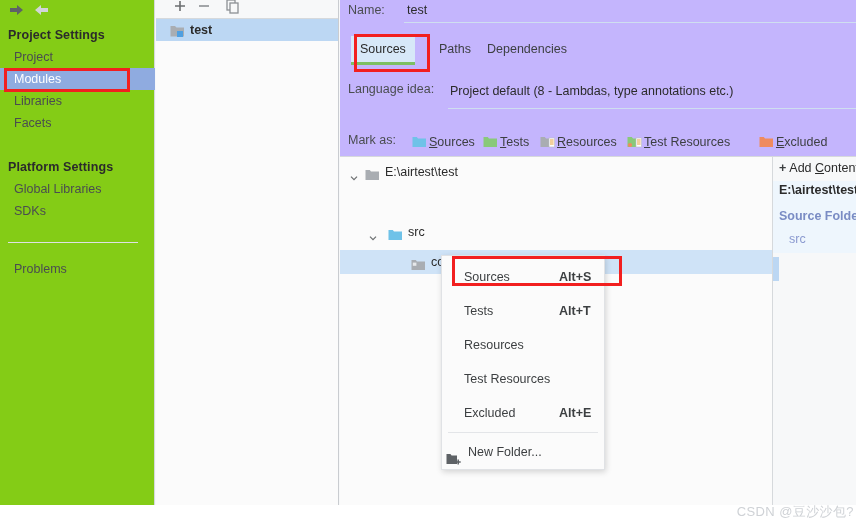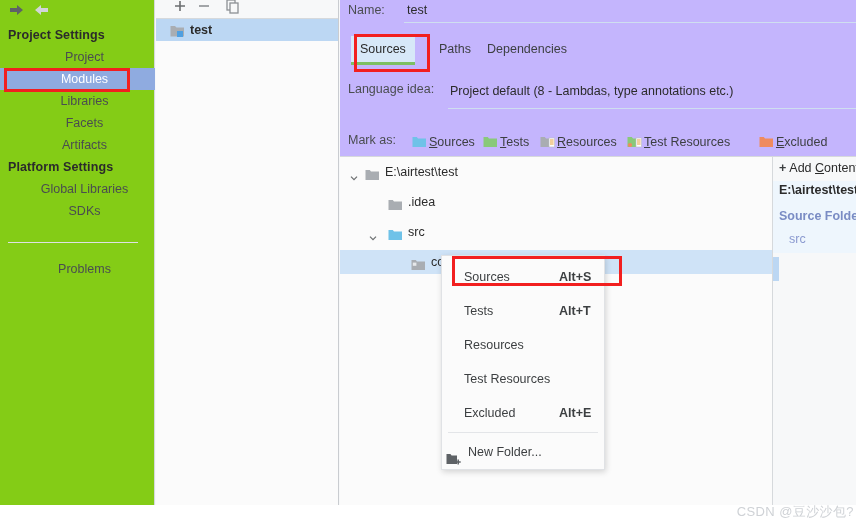"Project" .sb-item { text-align: center -> none }
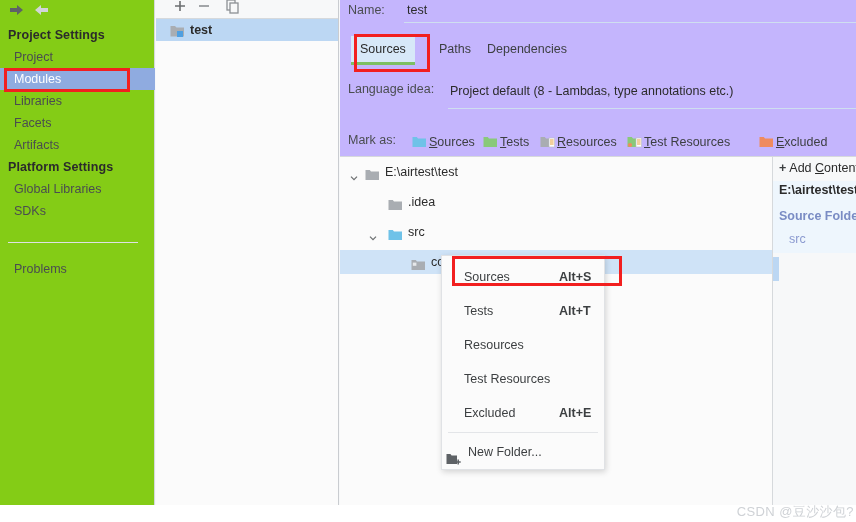"Artifacts" div.sb-item { html: <div>Artifacts</div> -> none }
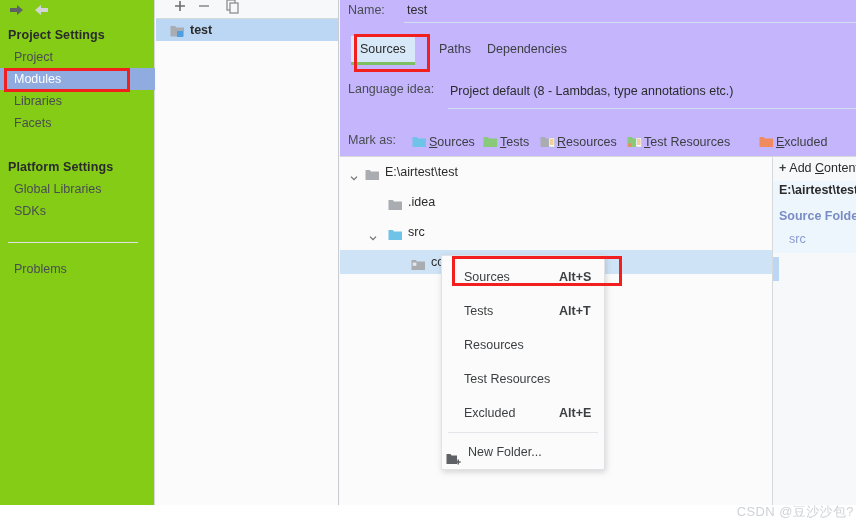".idea" div.trow { html: <div> <span> <svg> <path></path> </svg> </span> <span>.idea</span> </div> -> none }
